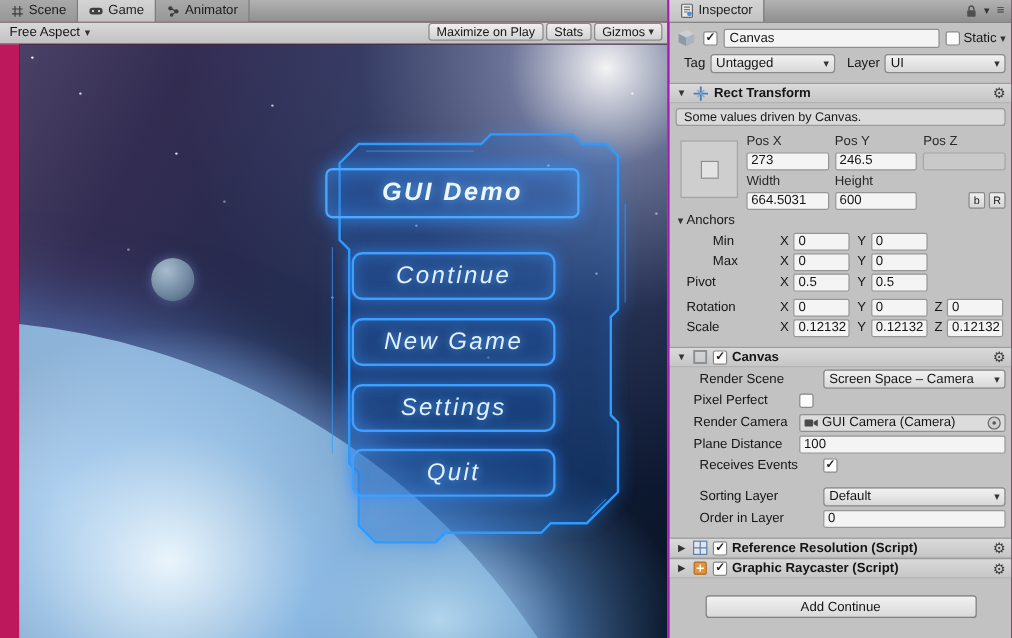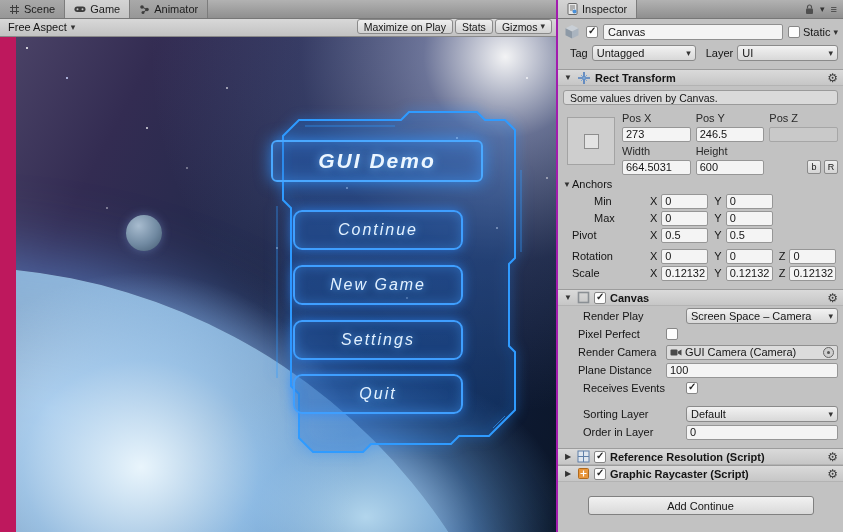"Continue" .menu-btn { font-size: 16px -> 20px }
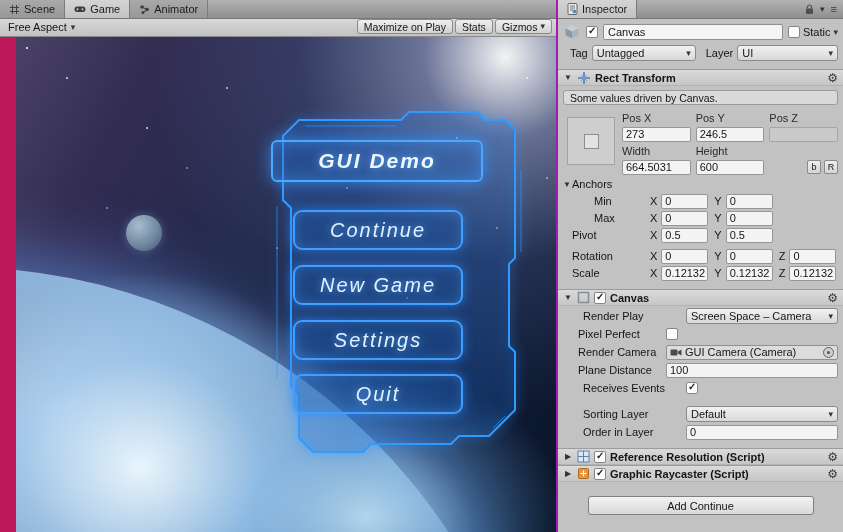"Render Play" span.clabel { text: Play -> Scene }
